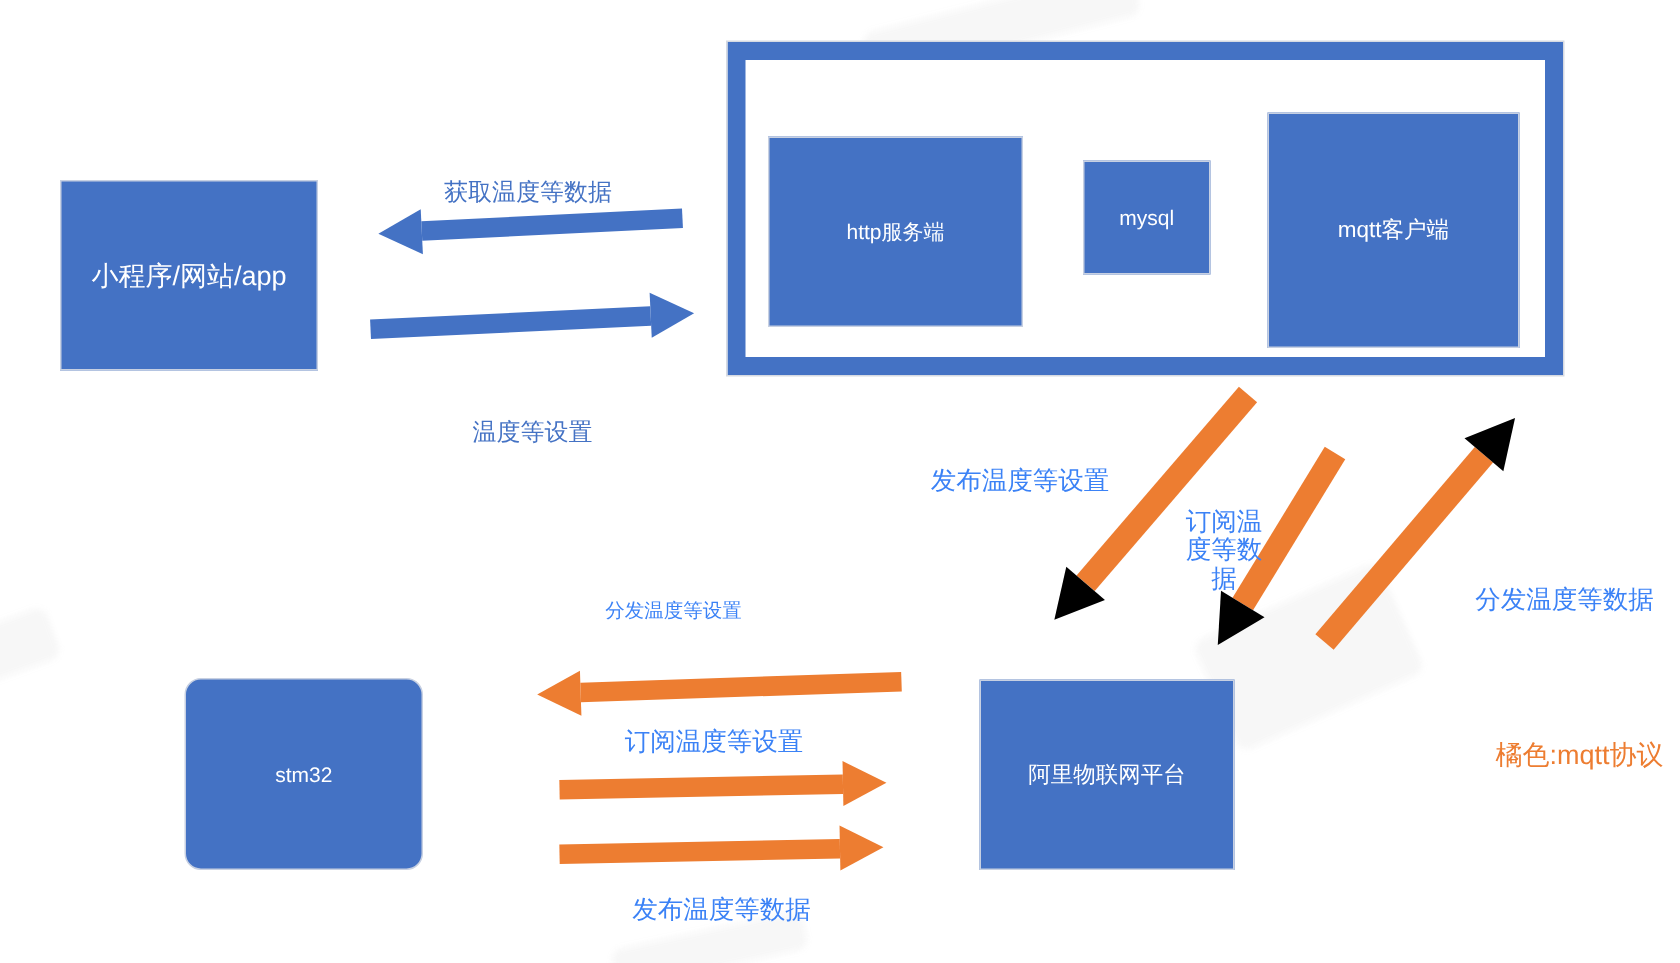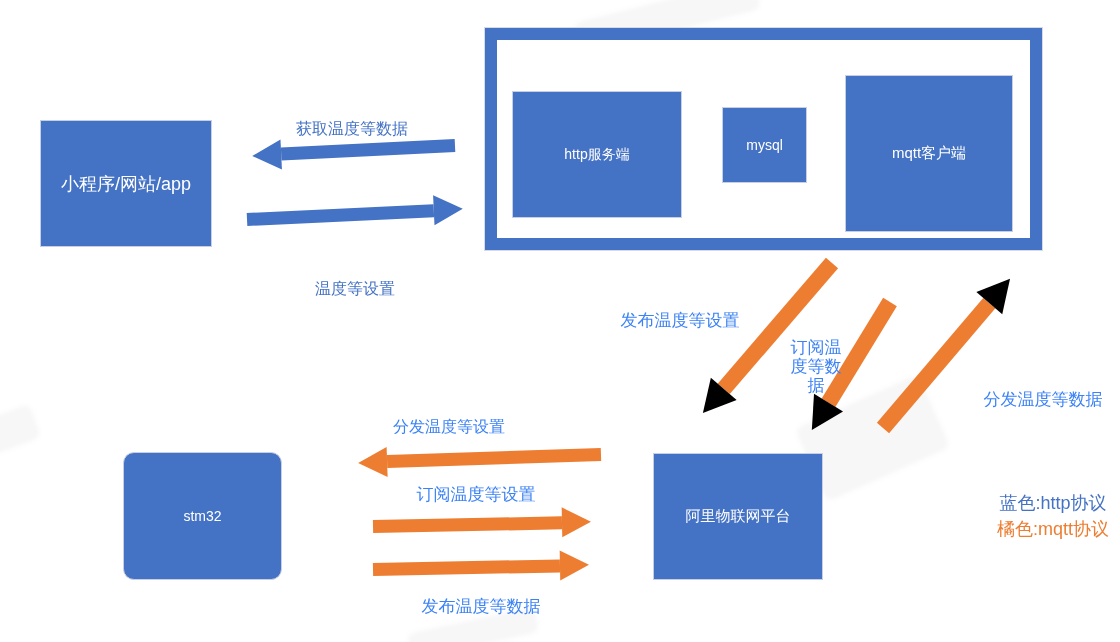"分发温度等设置" div.lbl { font-size: 16px -> 13px; top: 418px -> 400px }
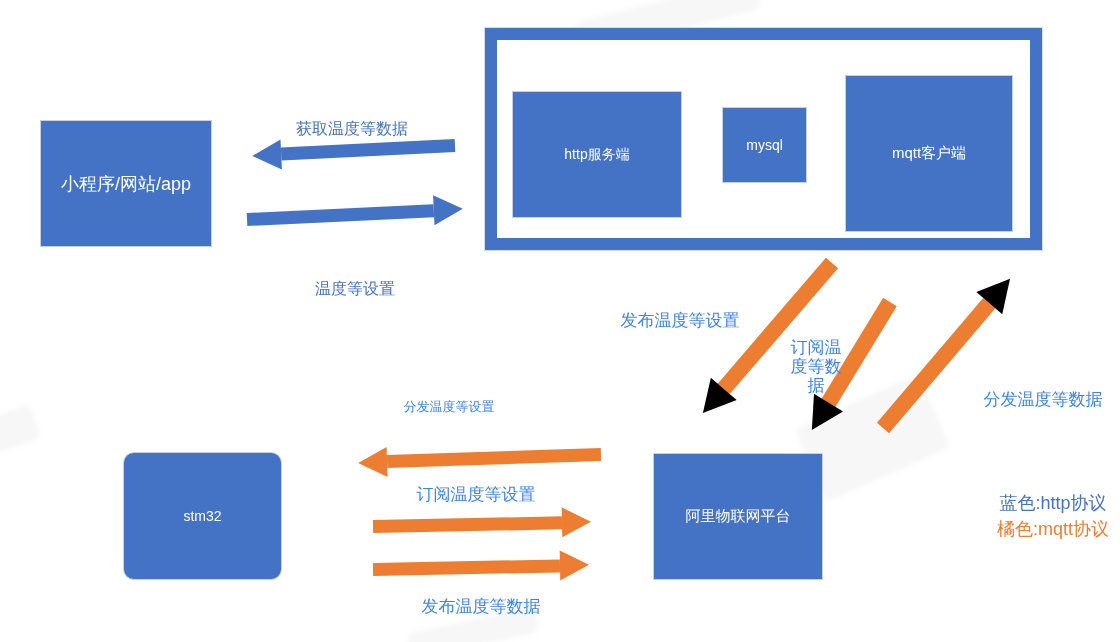"蓝色:http协议" div.http { html: <div>蓝色:http协议</div> -> none }
